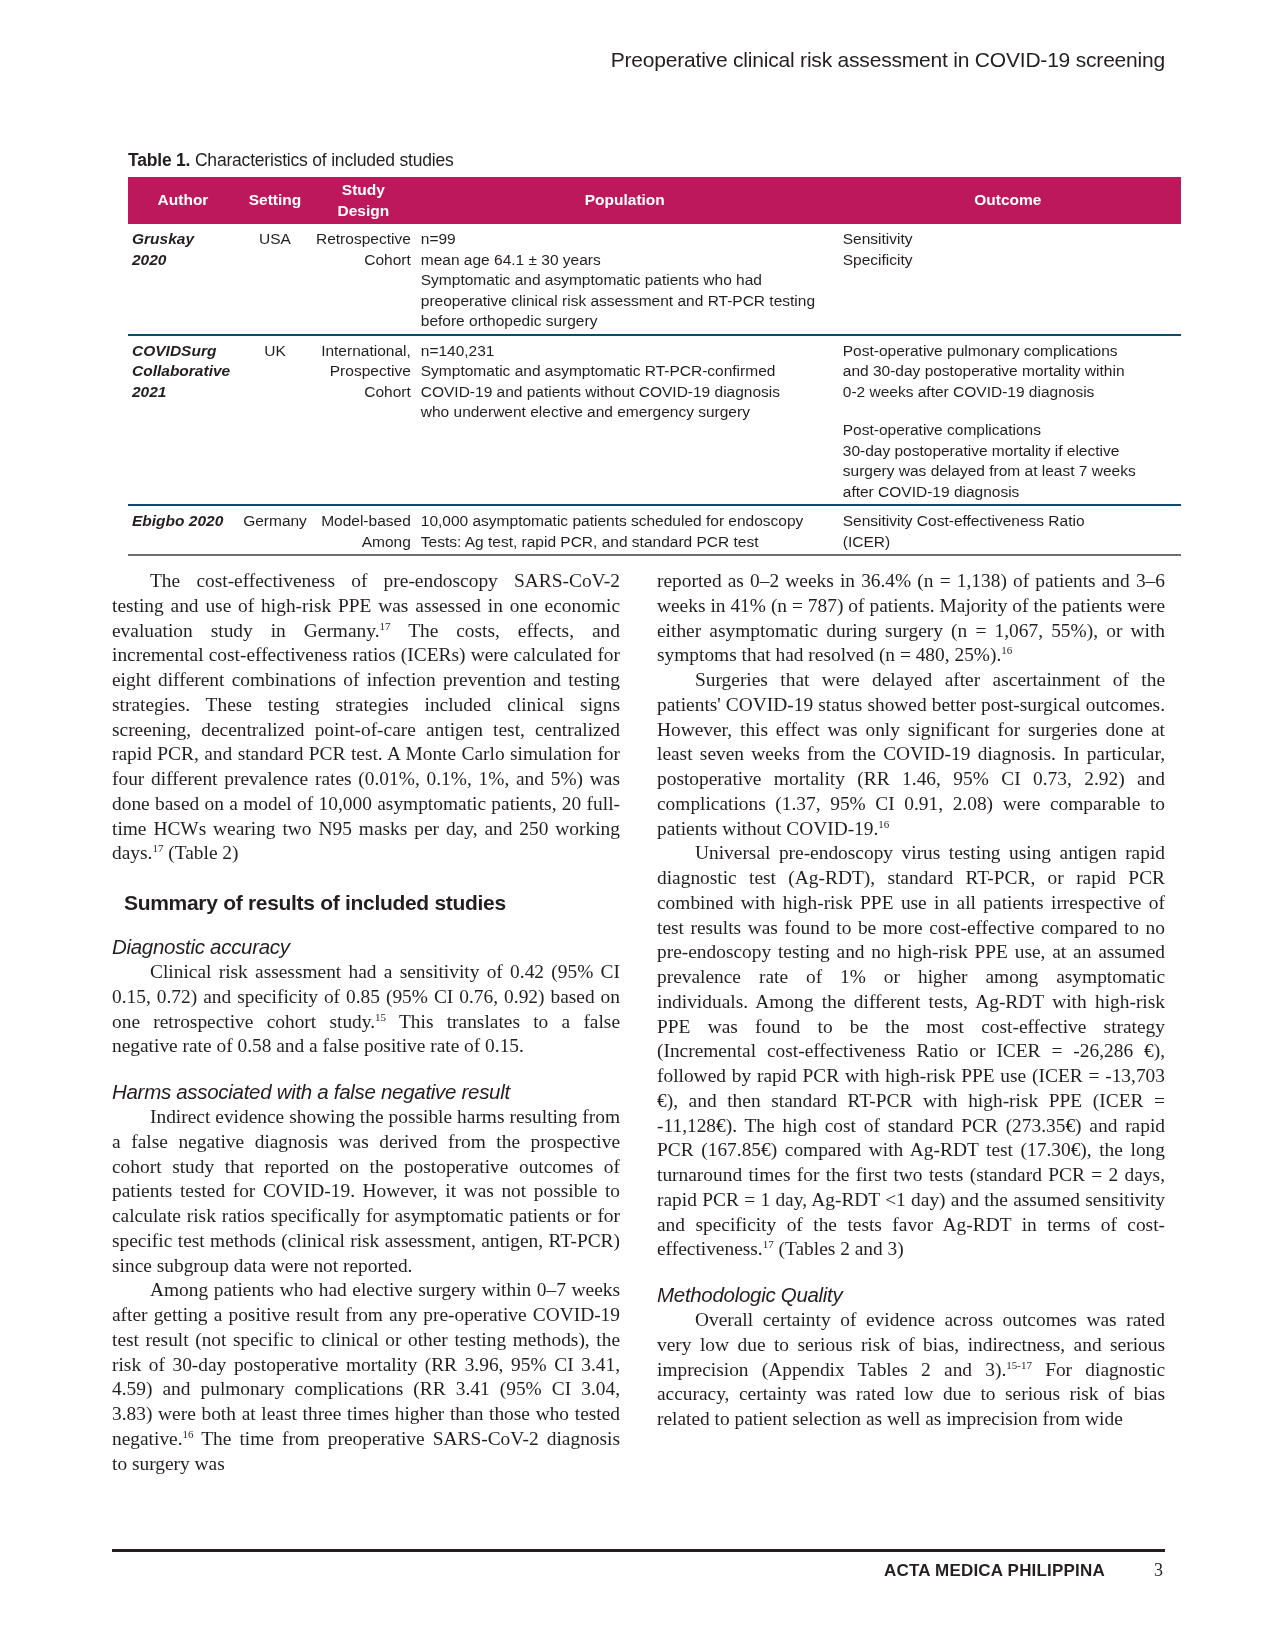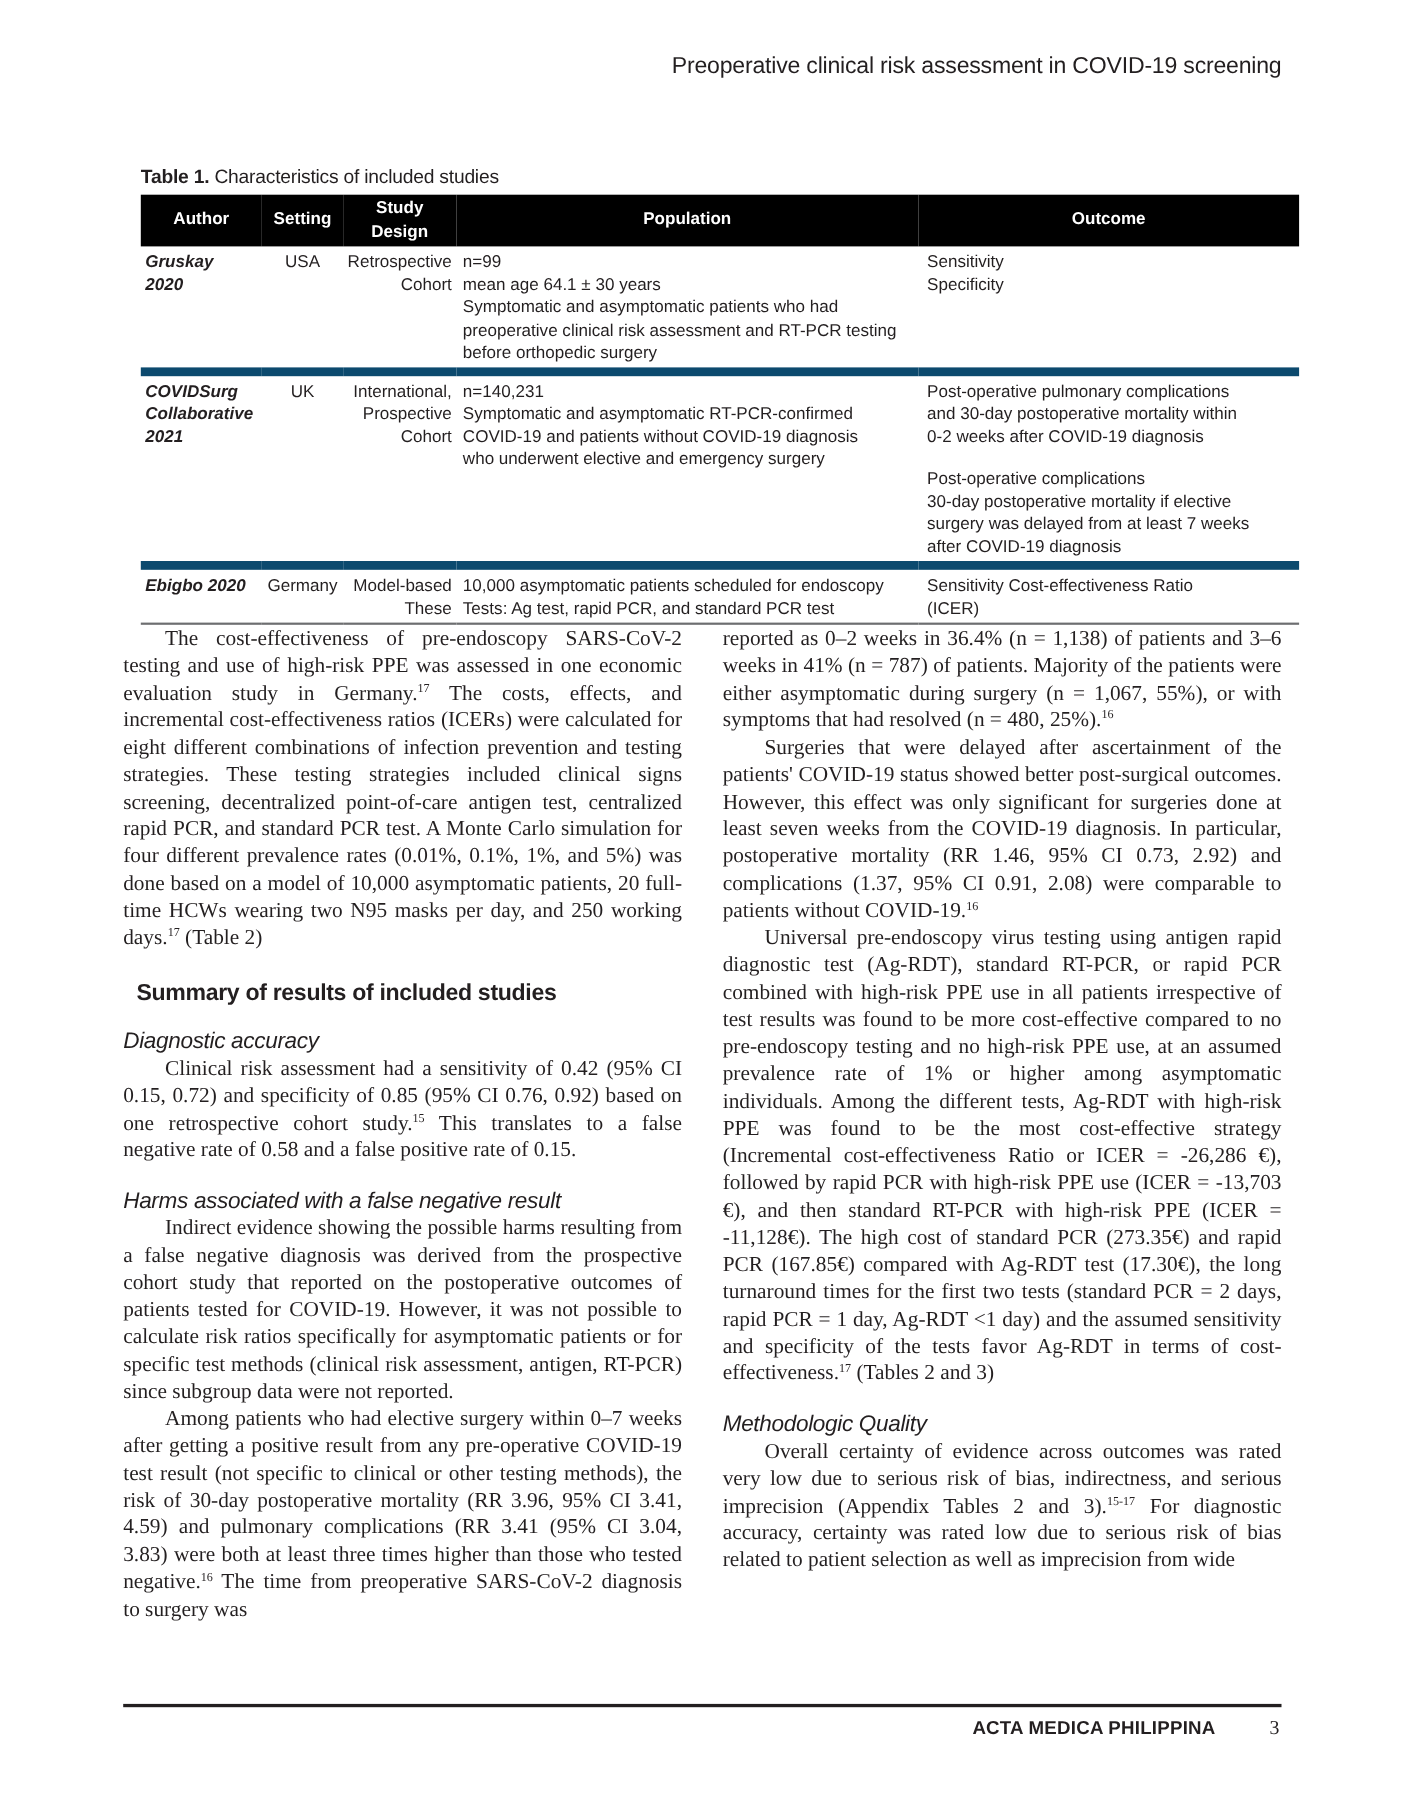"Author" thead tr { background: #000000 -> #be185d }
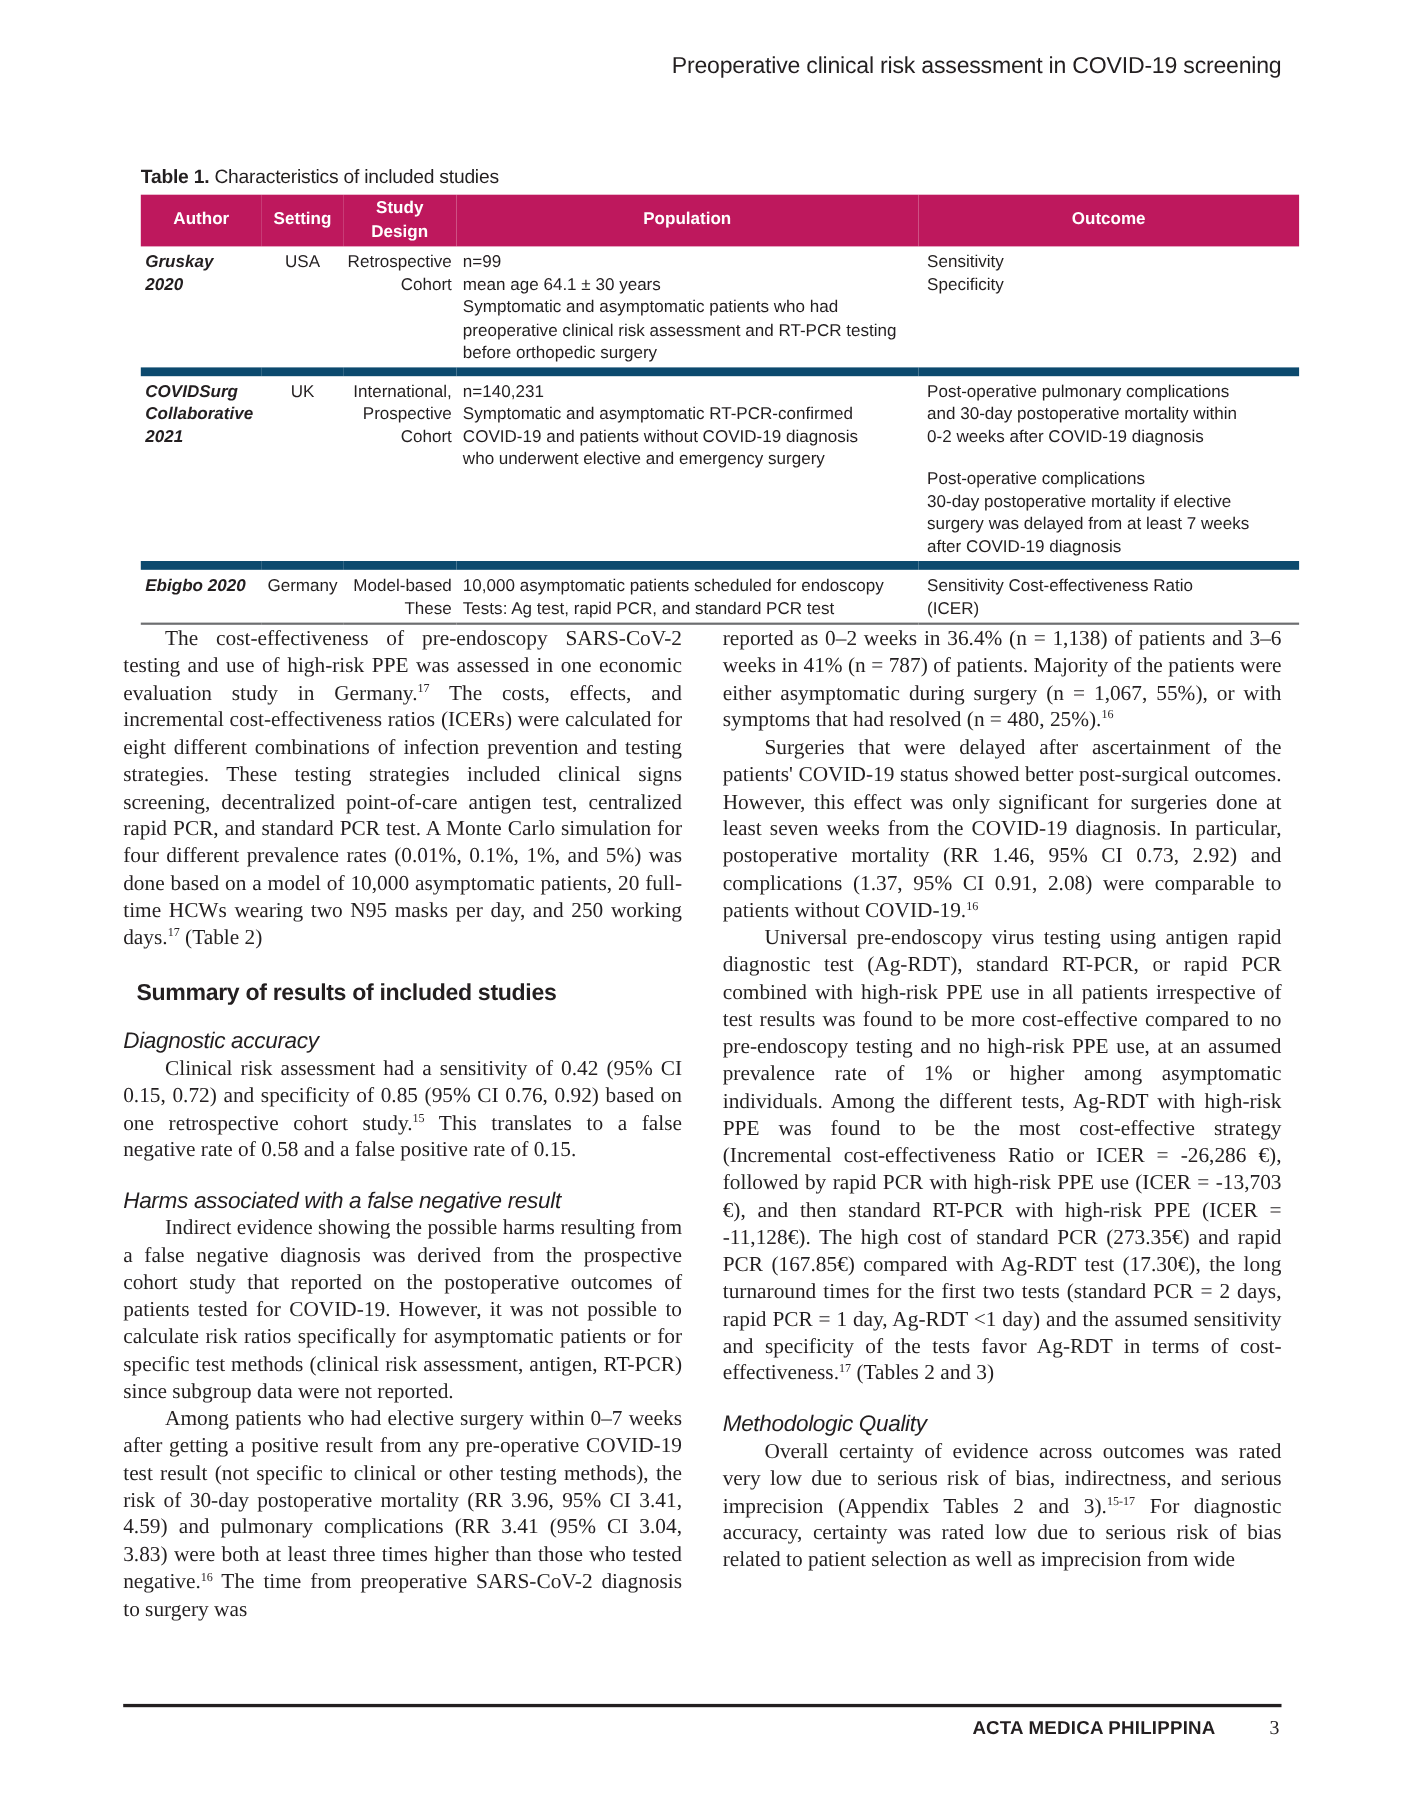"Gruskay" td { border-bottom: 8px solid #0c4a6e -> 2px solid #0c4a6e }
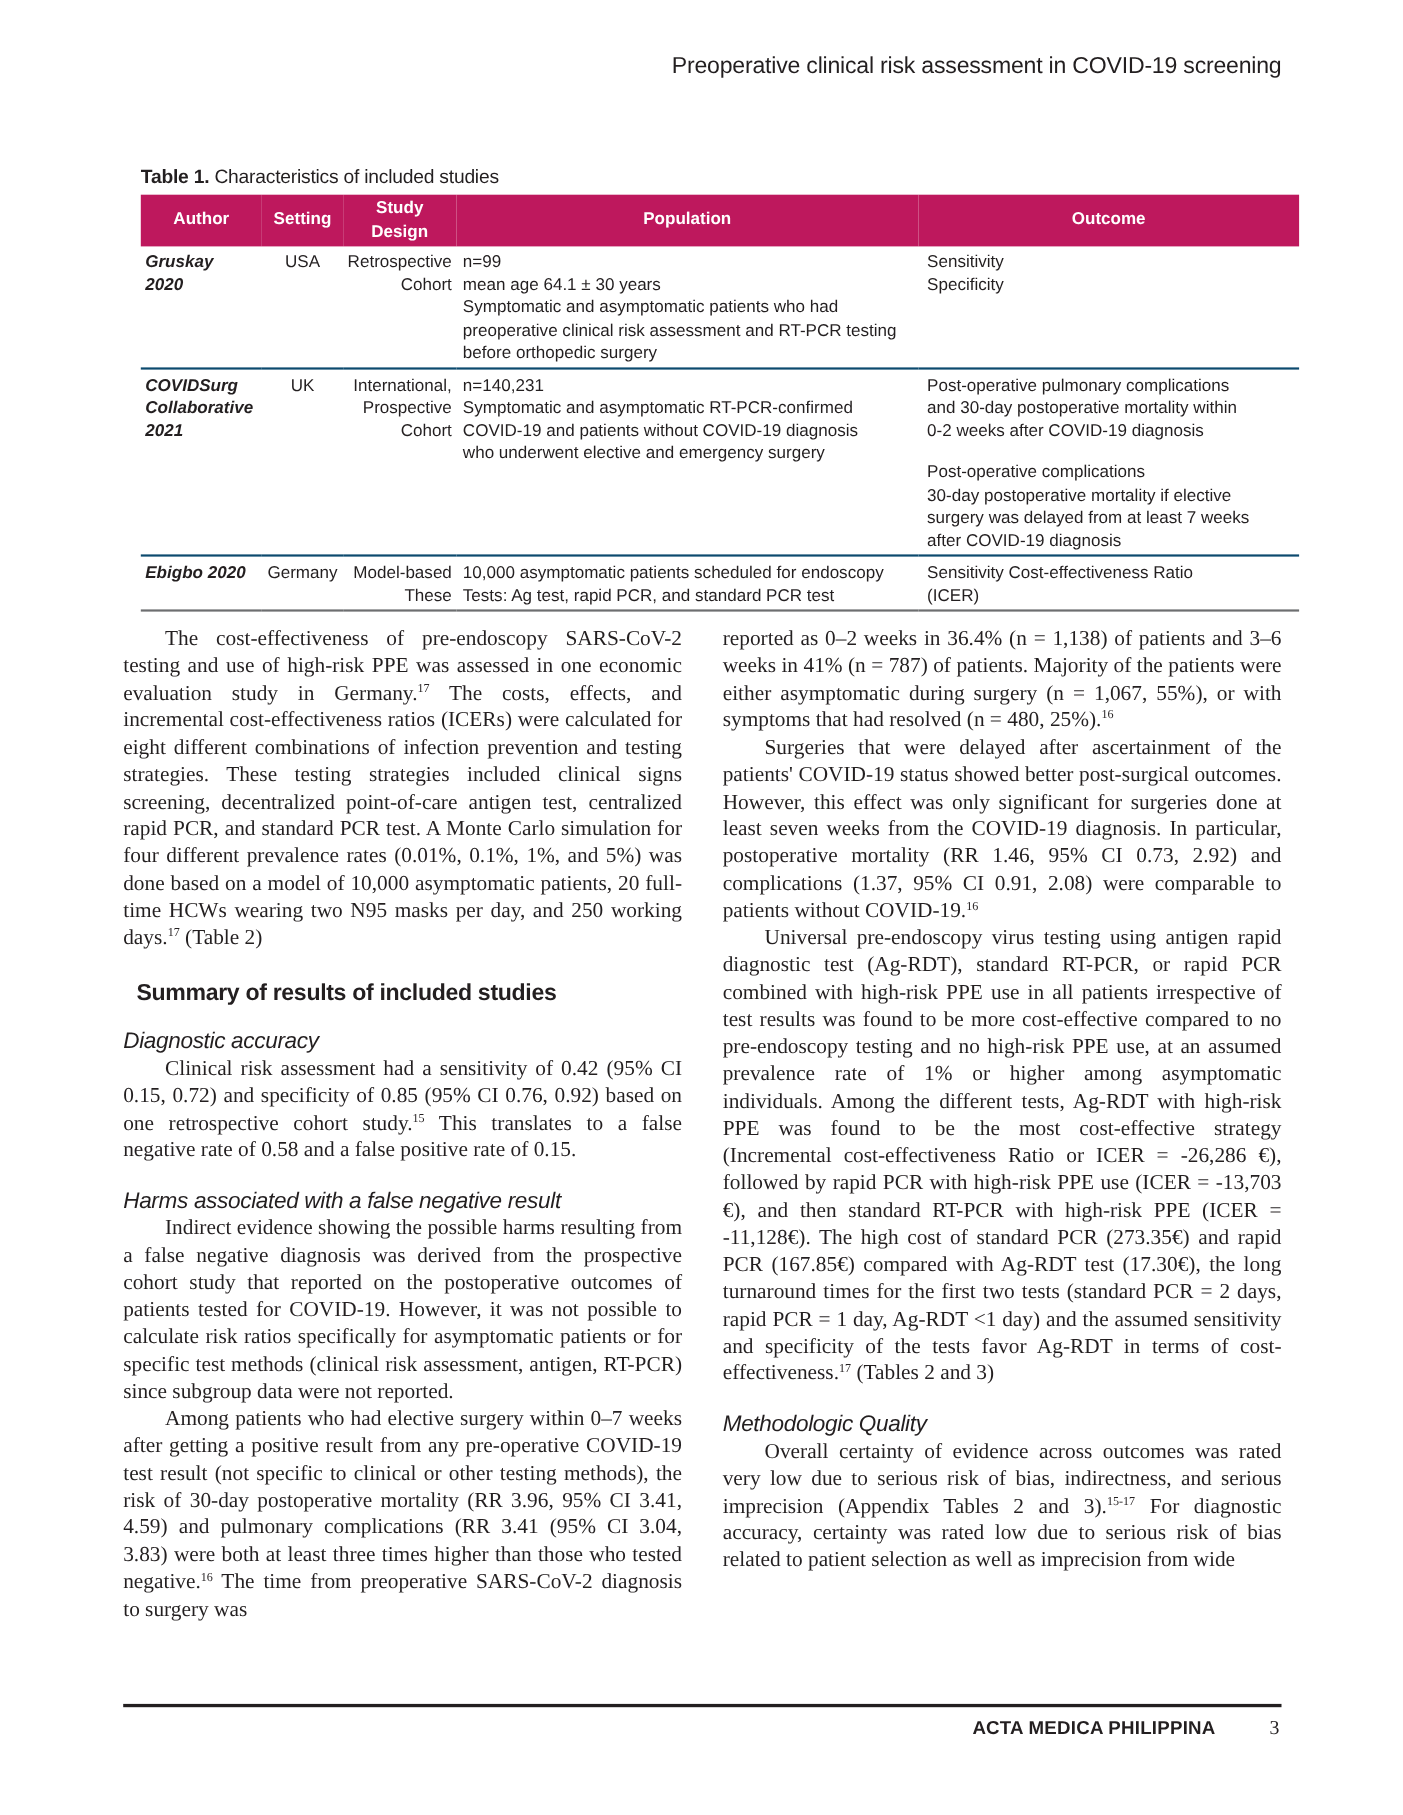"These" div { text: These -> Among }
